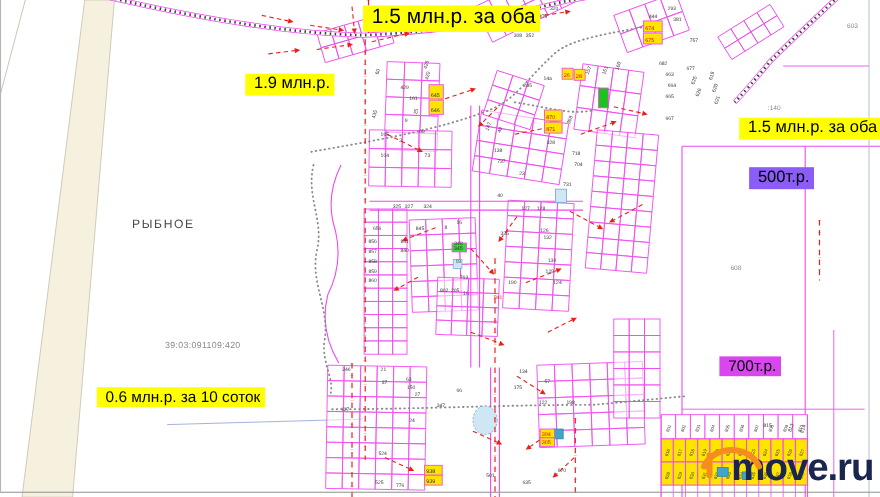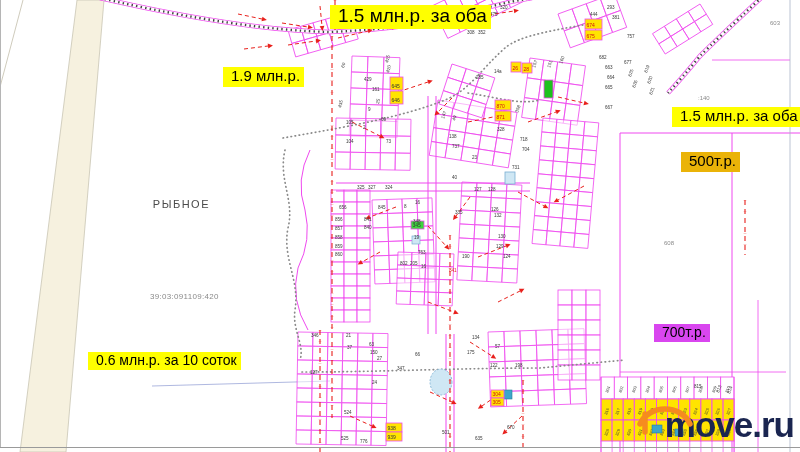"500т.р." div.price-label { background: #eab308 -> #8b5cf6 }
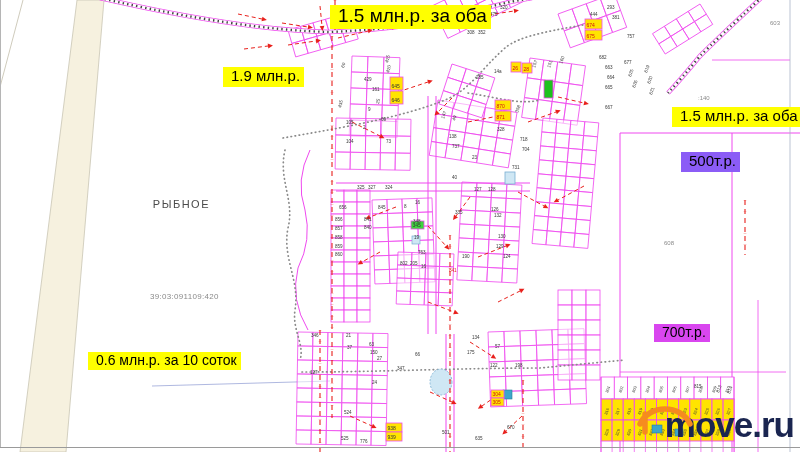"РЫБНОЕ" .place-label { text-align: right -> left }
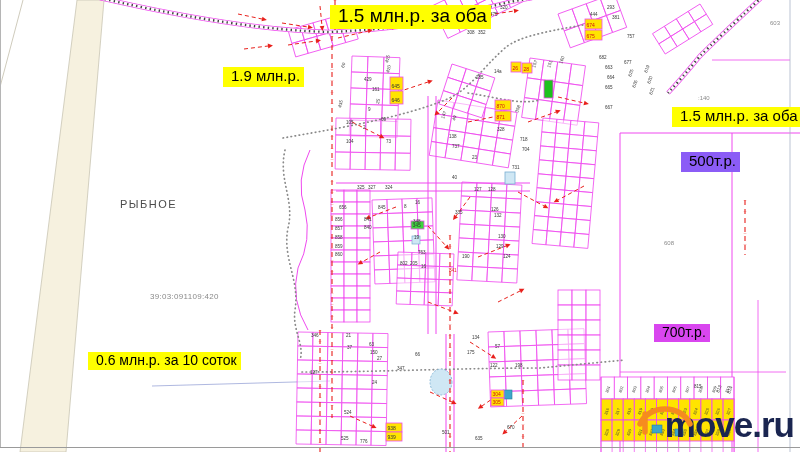"39:03:091109:420" .cadastral { top: 292px -> 309px }
